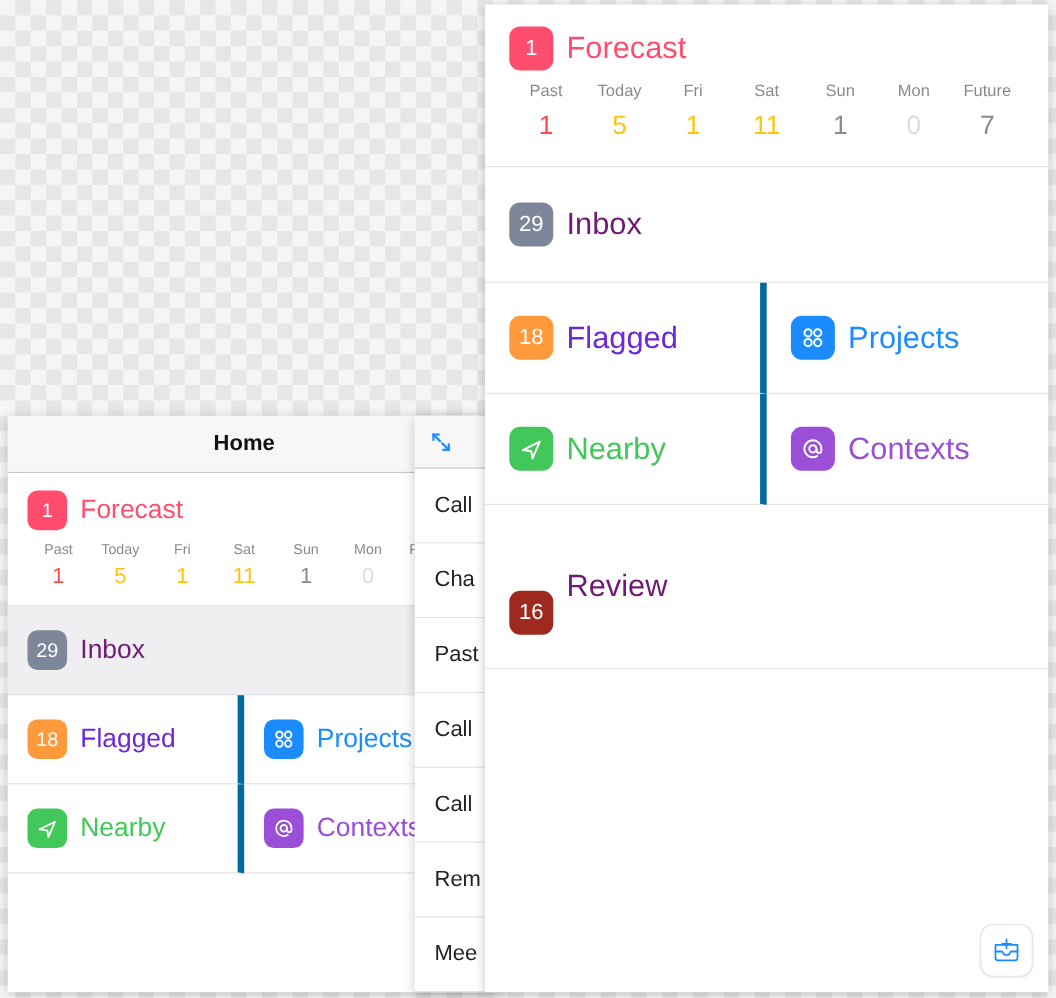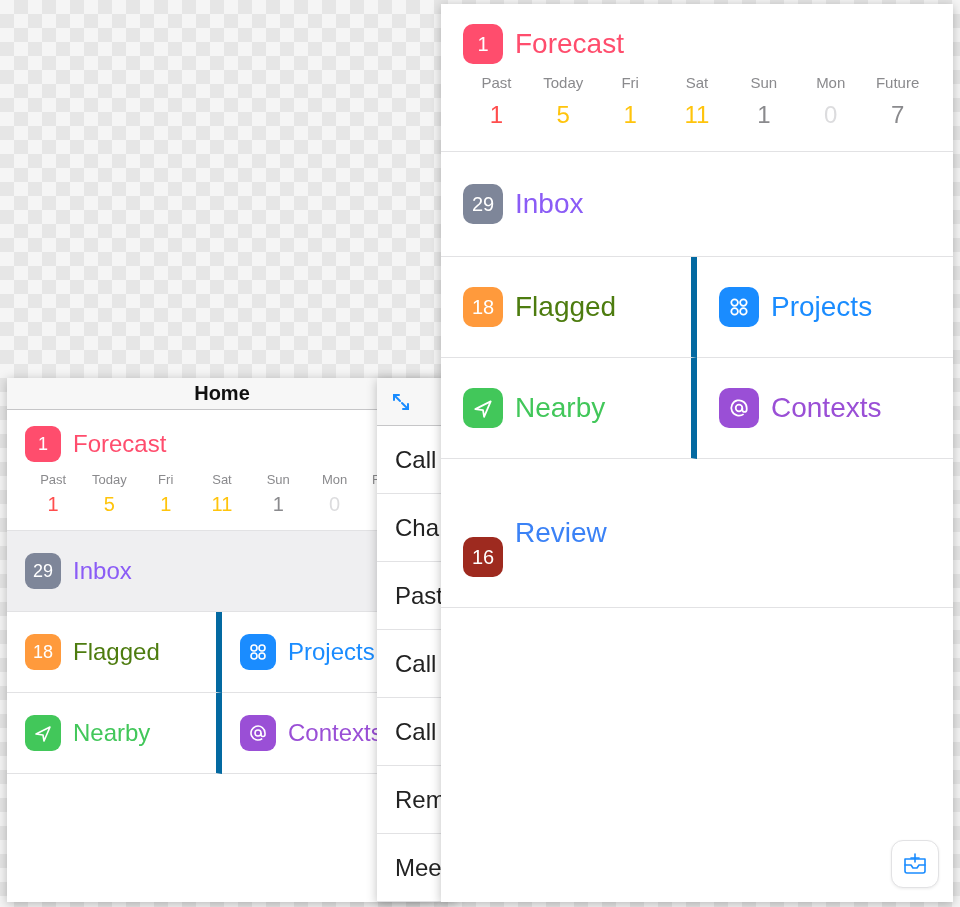"Inbox" .lbl-gray { color: #8b5cf6 -> #701a75 }
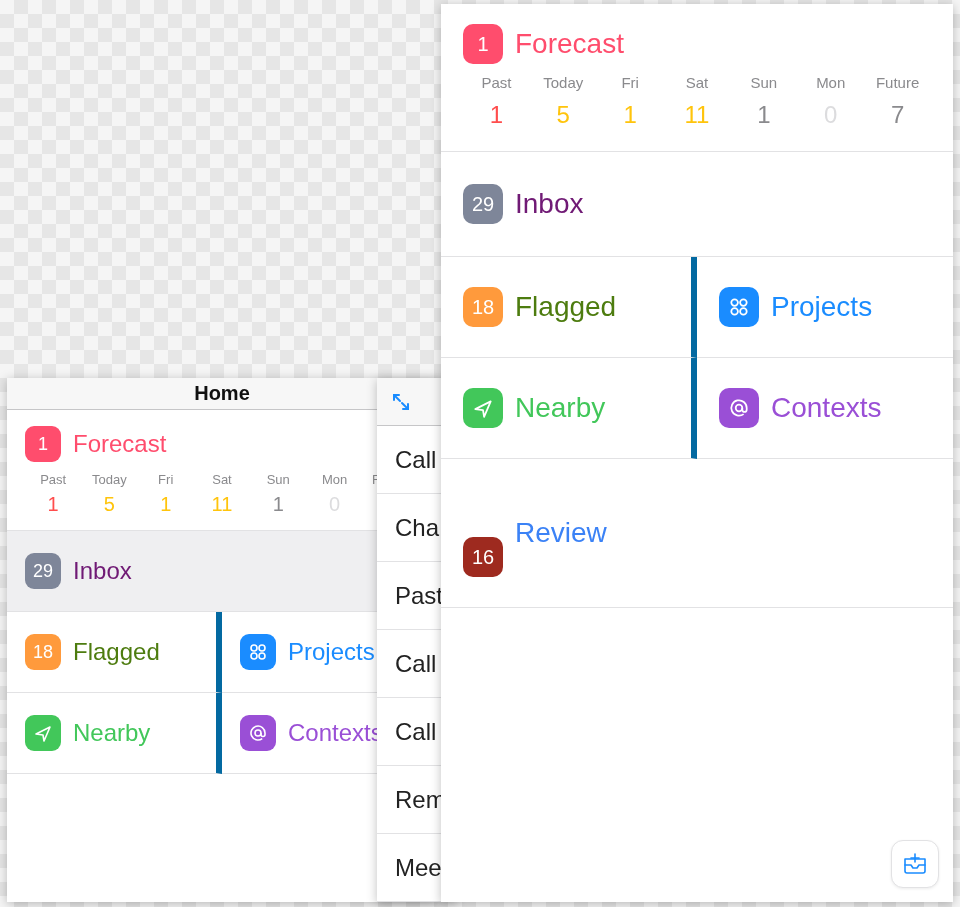"Flagged" .lbl-orange { color: #4d7c0f -> #6d28d9 }
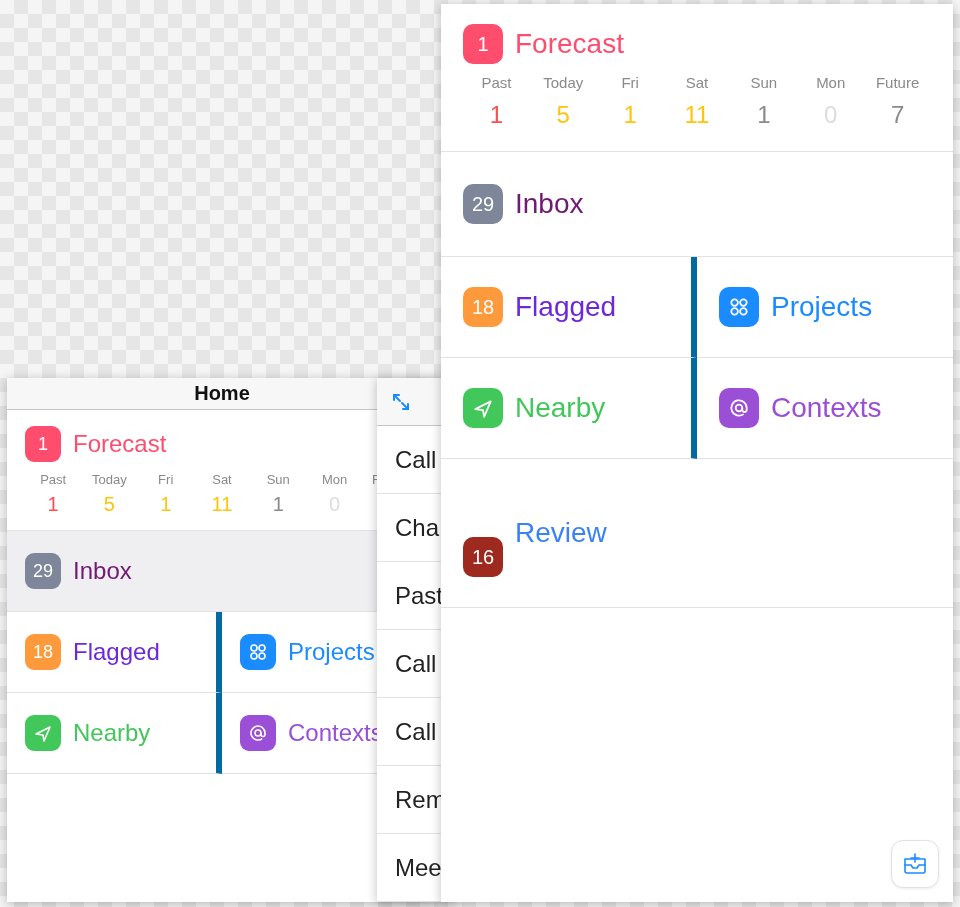"Home" .navbar { height: 32px -> 52px }
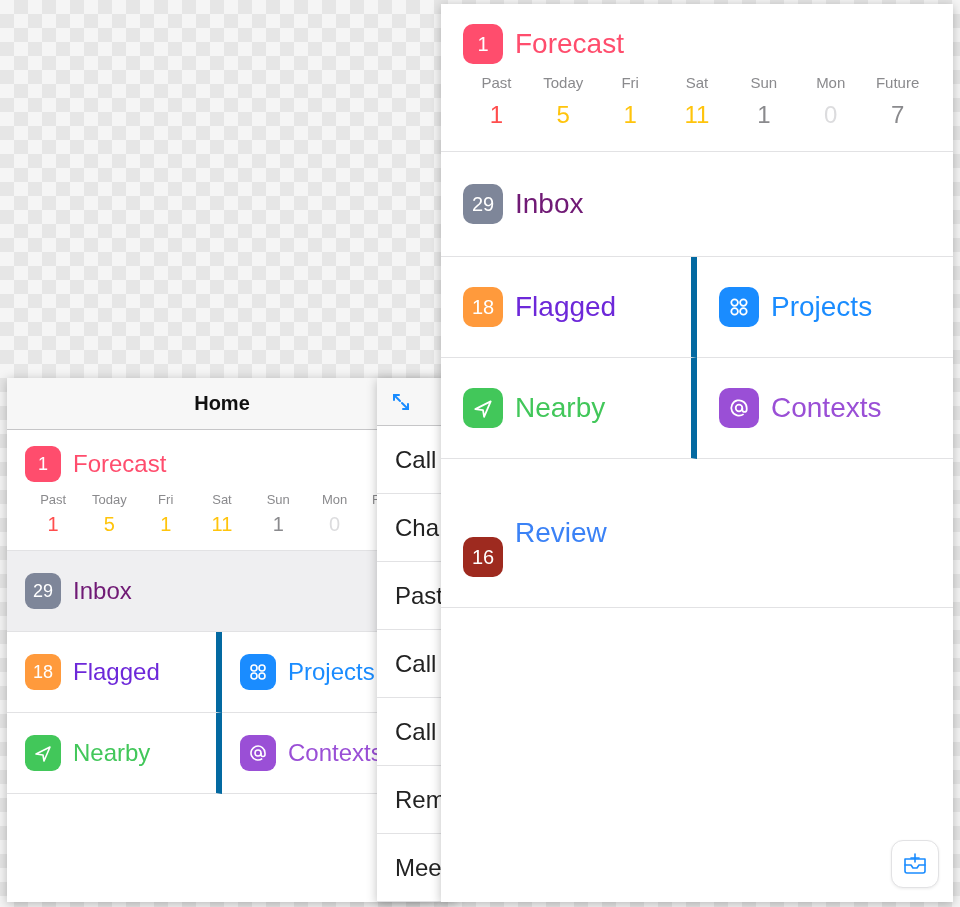"Call" .tasklist .trow { font-size: 24px -> 20px }
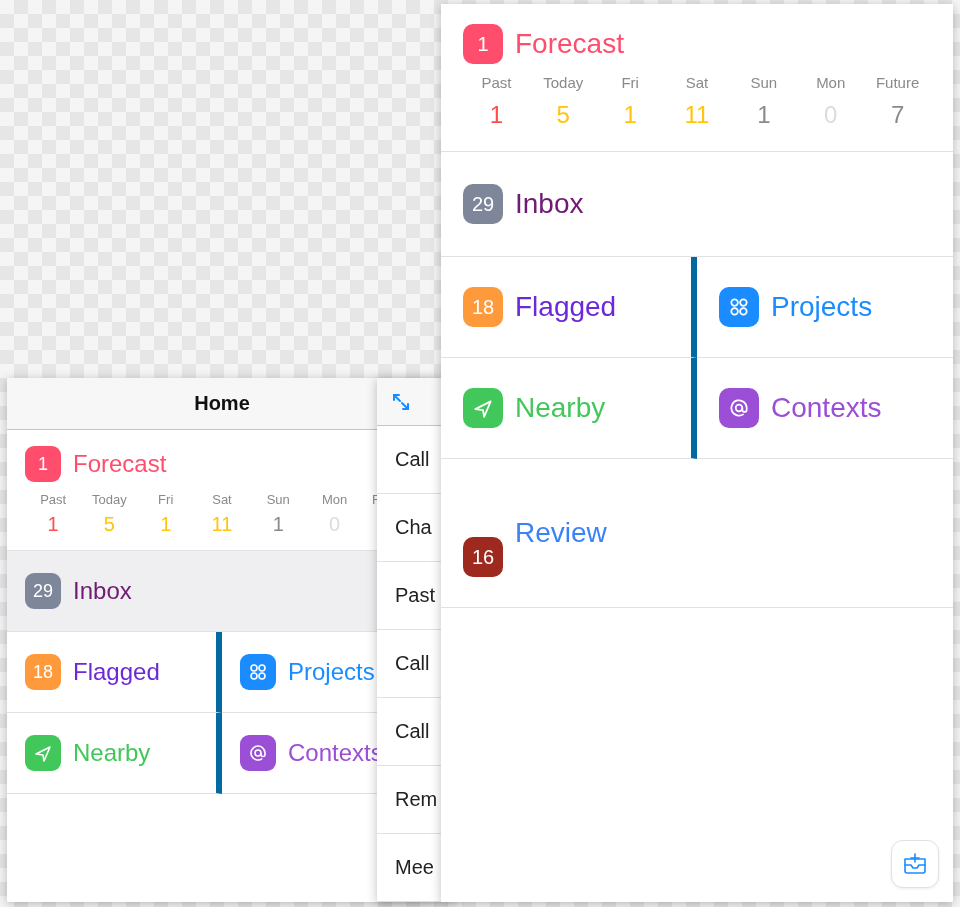"Review" .lbl-brown { color: #3b82f6 -> #701a75 }
